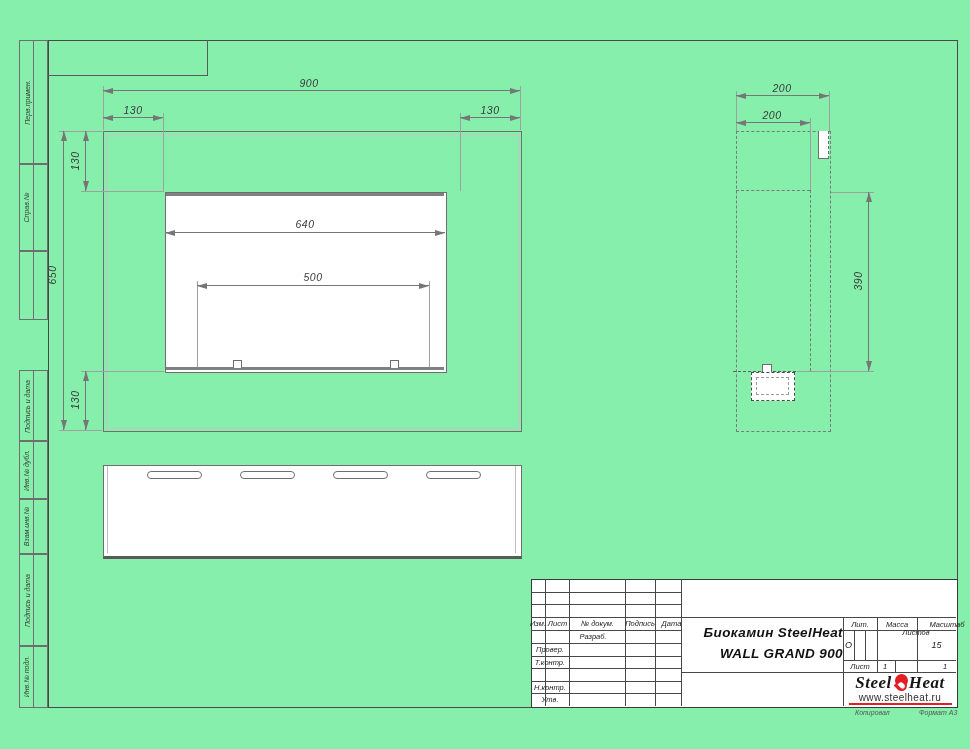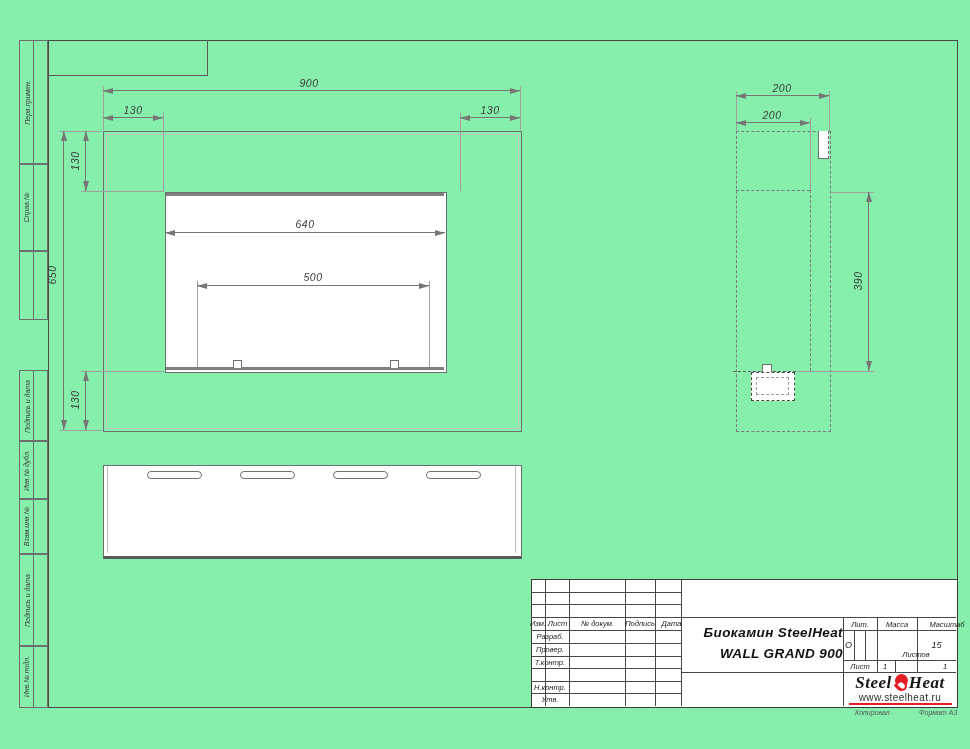"Разраб." div.tb { padding-left: none -> 43px }
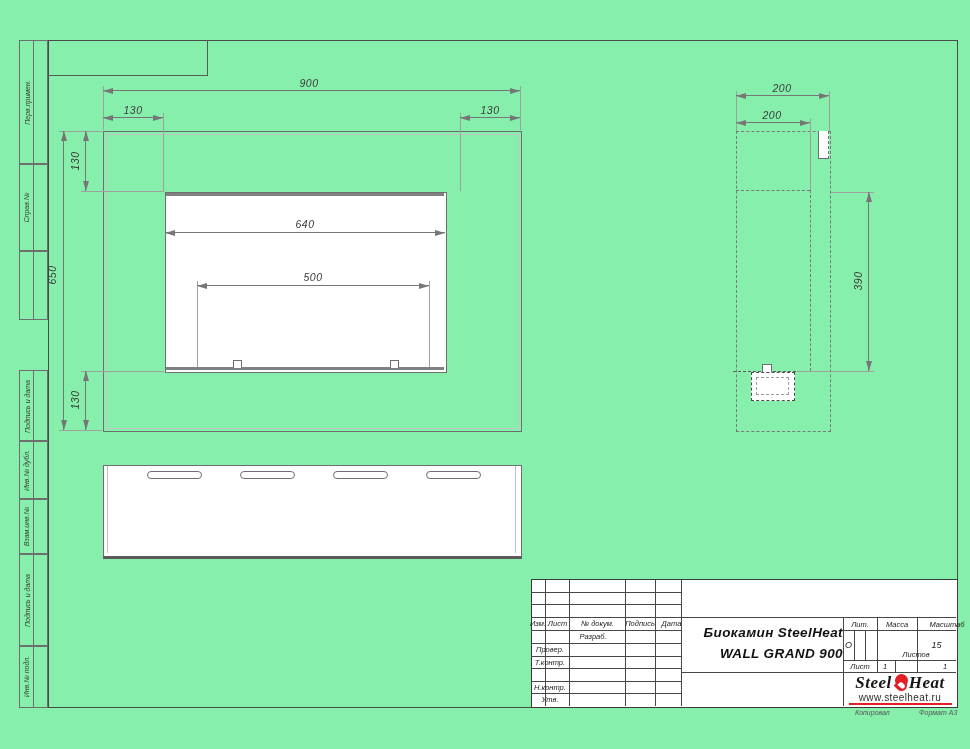"Листов" div.tb { top: 650px -> 628px }
